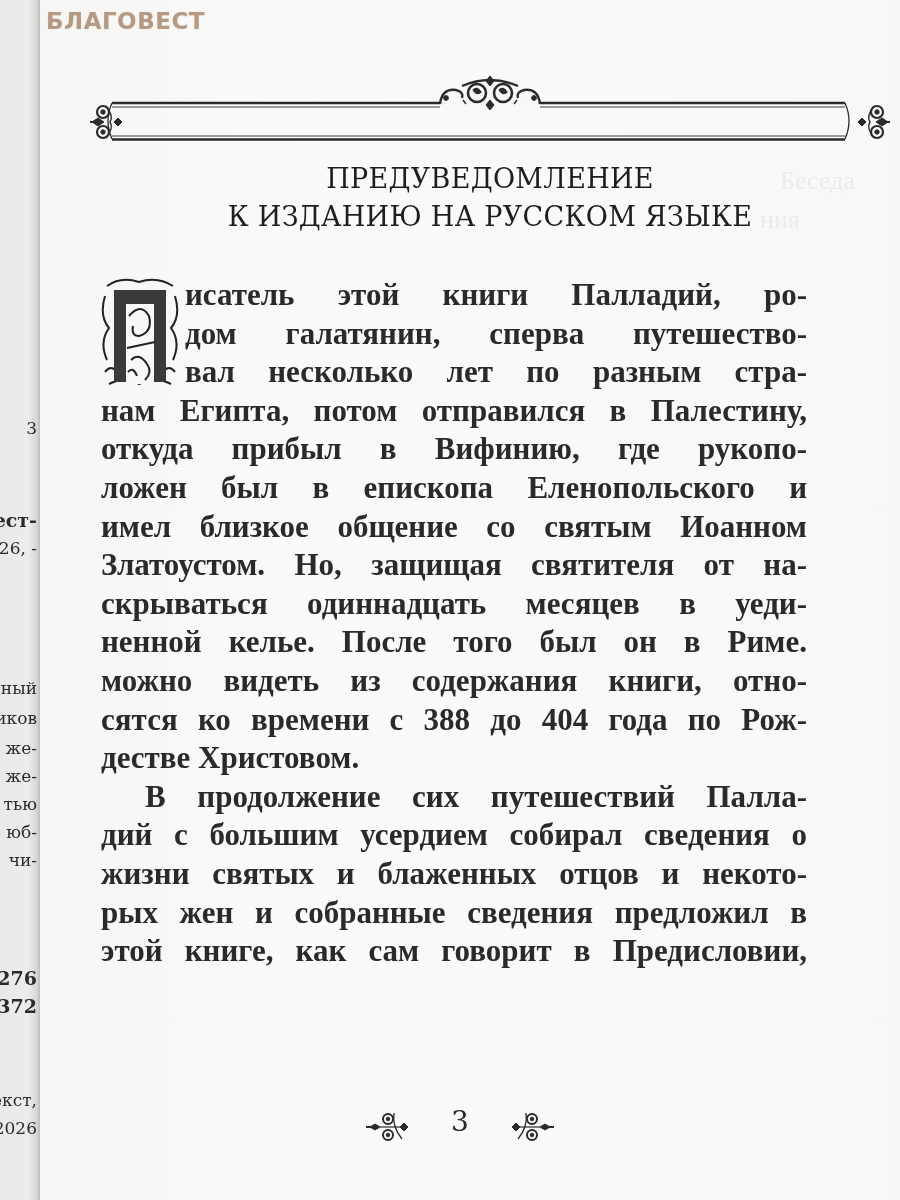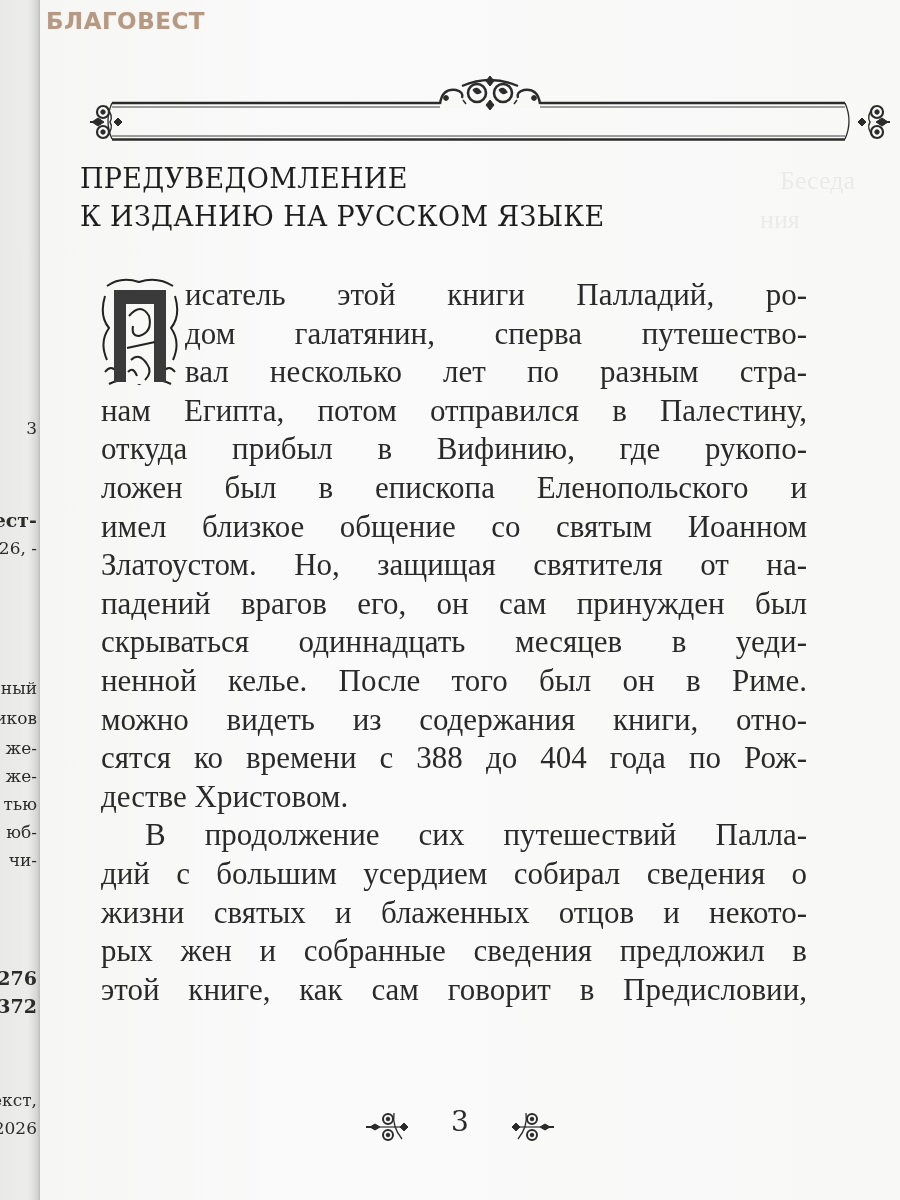"ПРЕДУВЕДОМЛЕНИЕ" .title { text-align: left -> center }
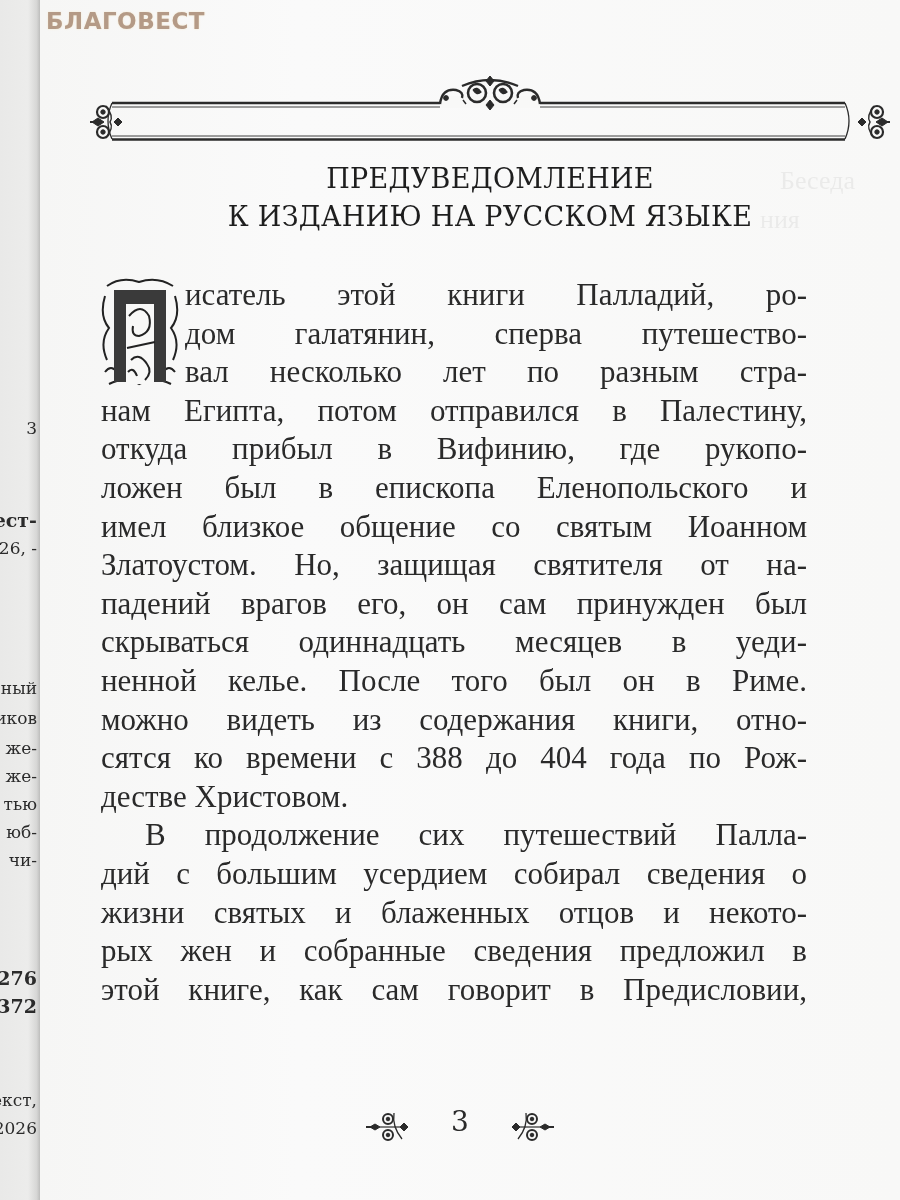"исатель этой книги Палладий, ро-" div.body-text { font-weight: none -> bold }
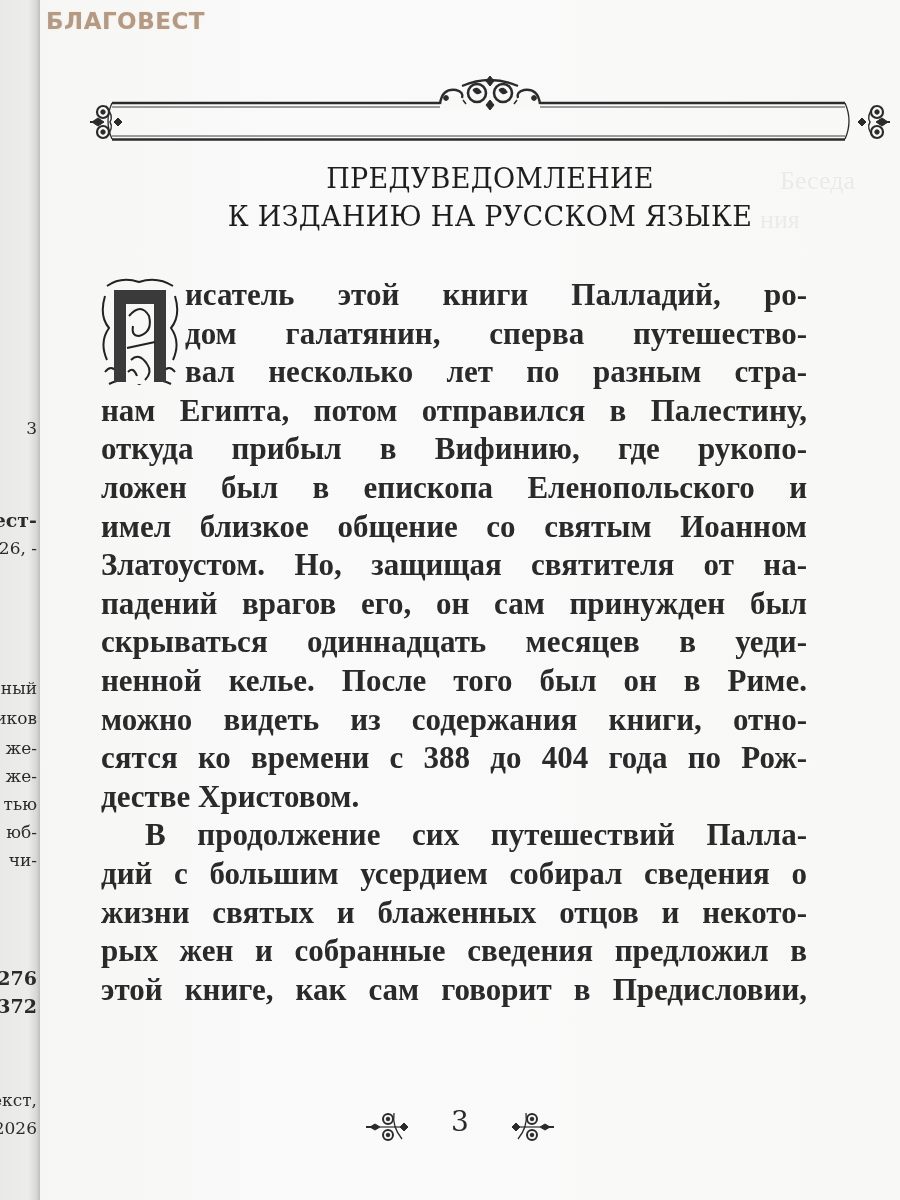"падений врагов его, он сам" span.line { html: <span>падений врагов его, он сам принужден был</span> -> none }
